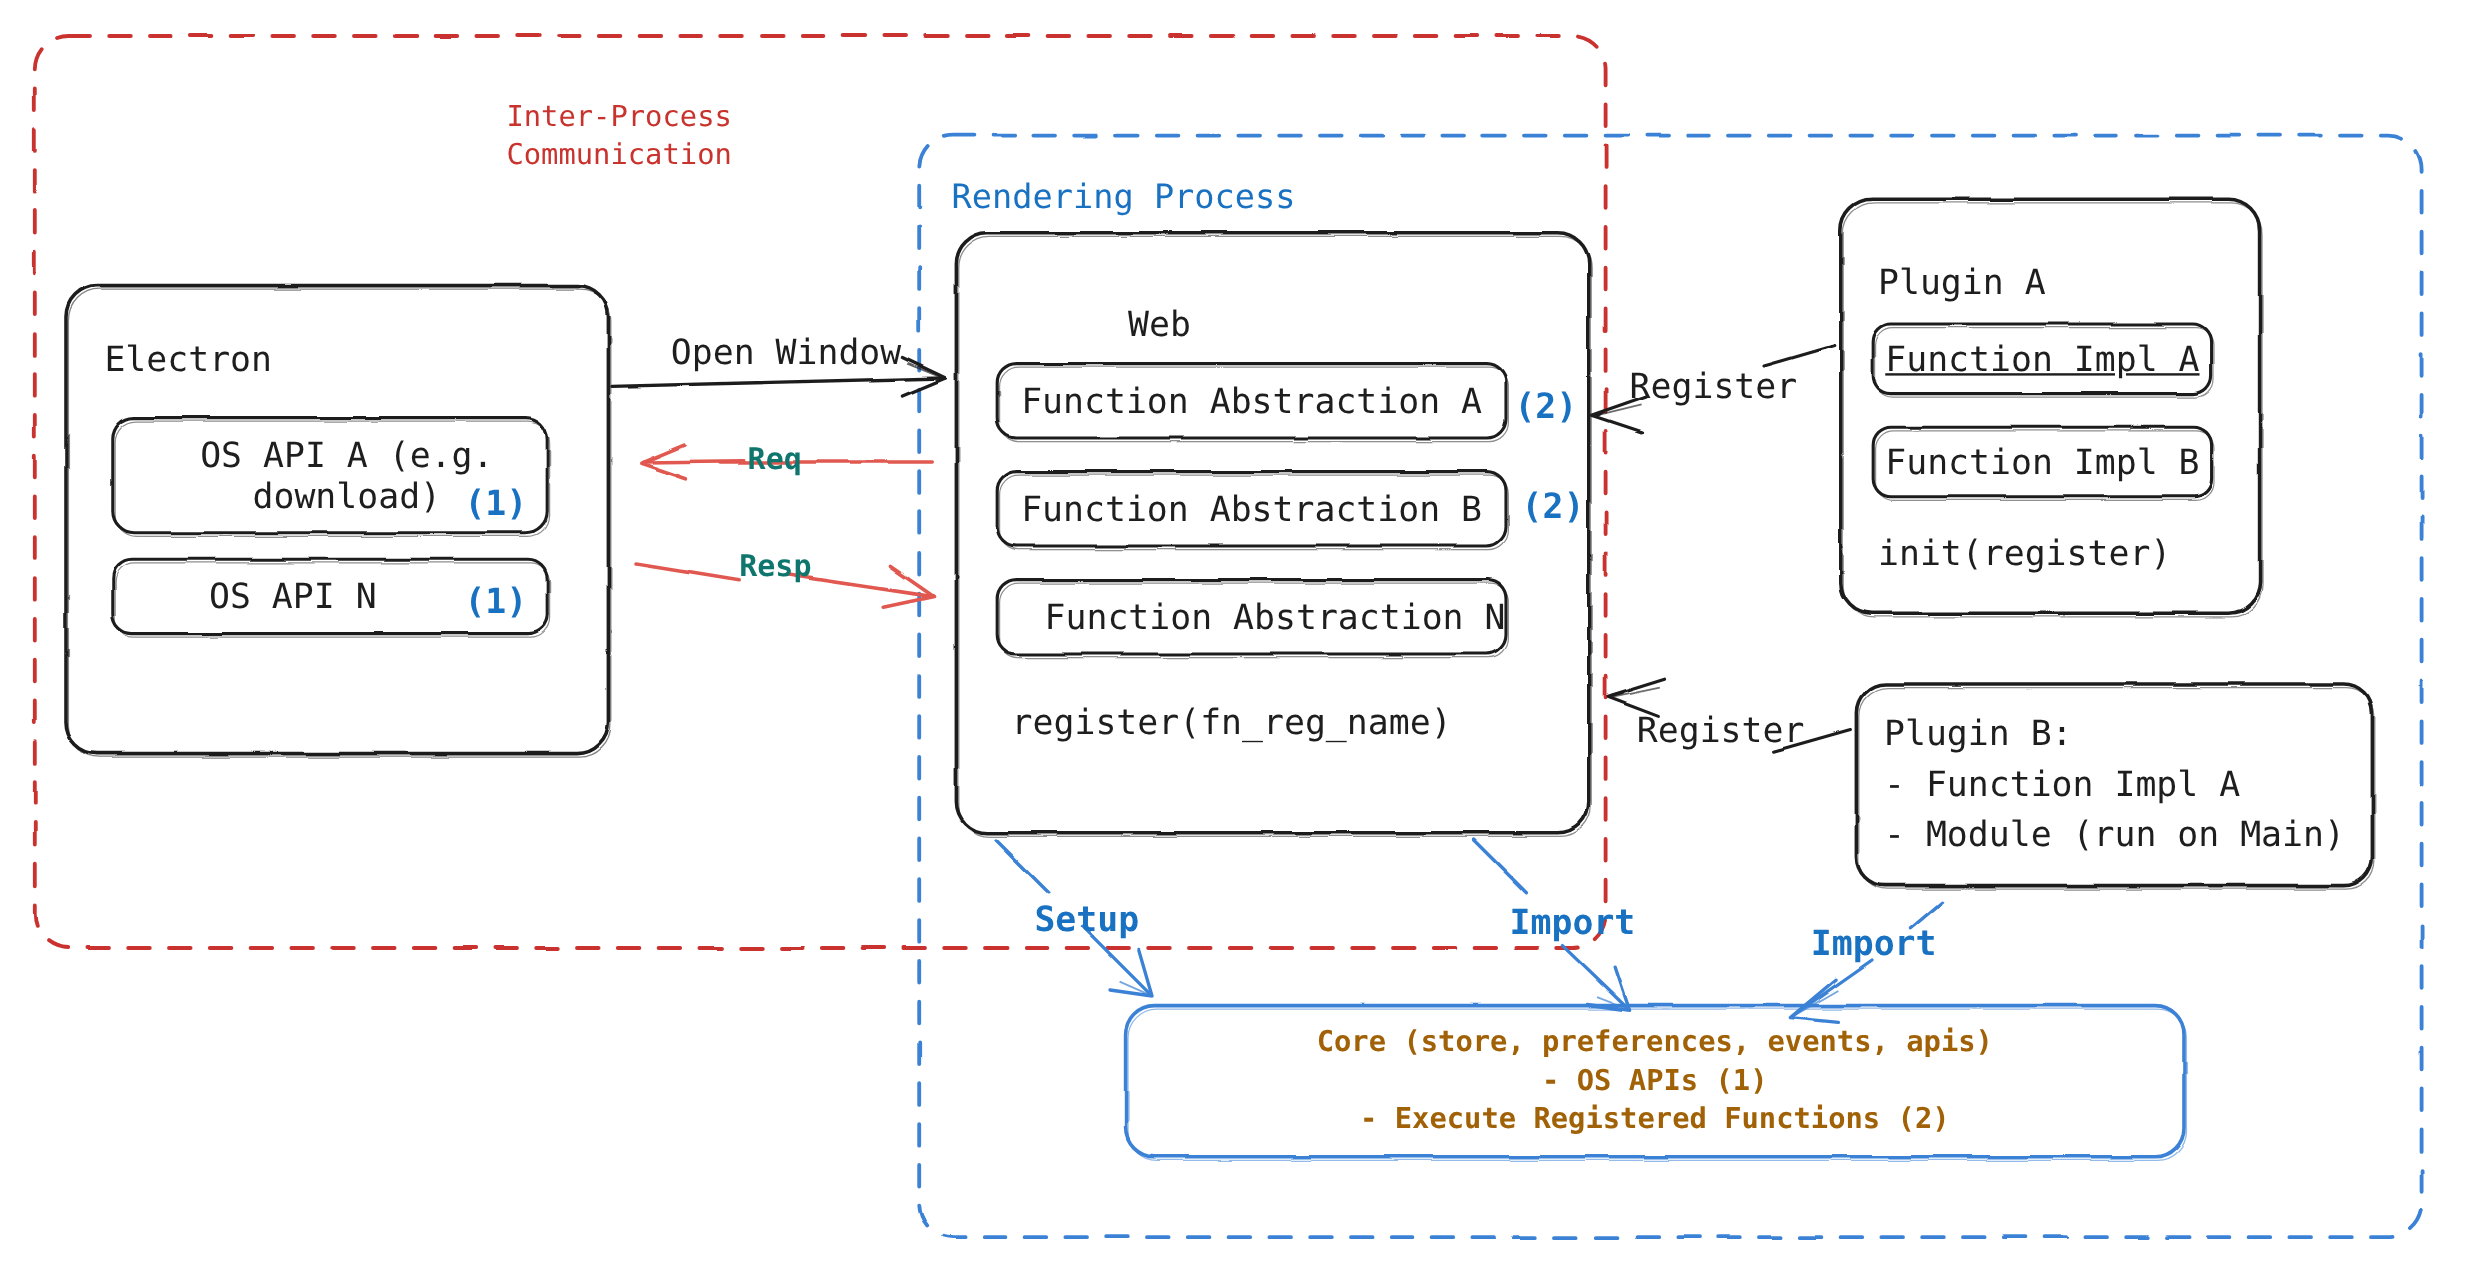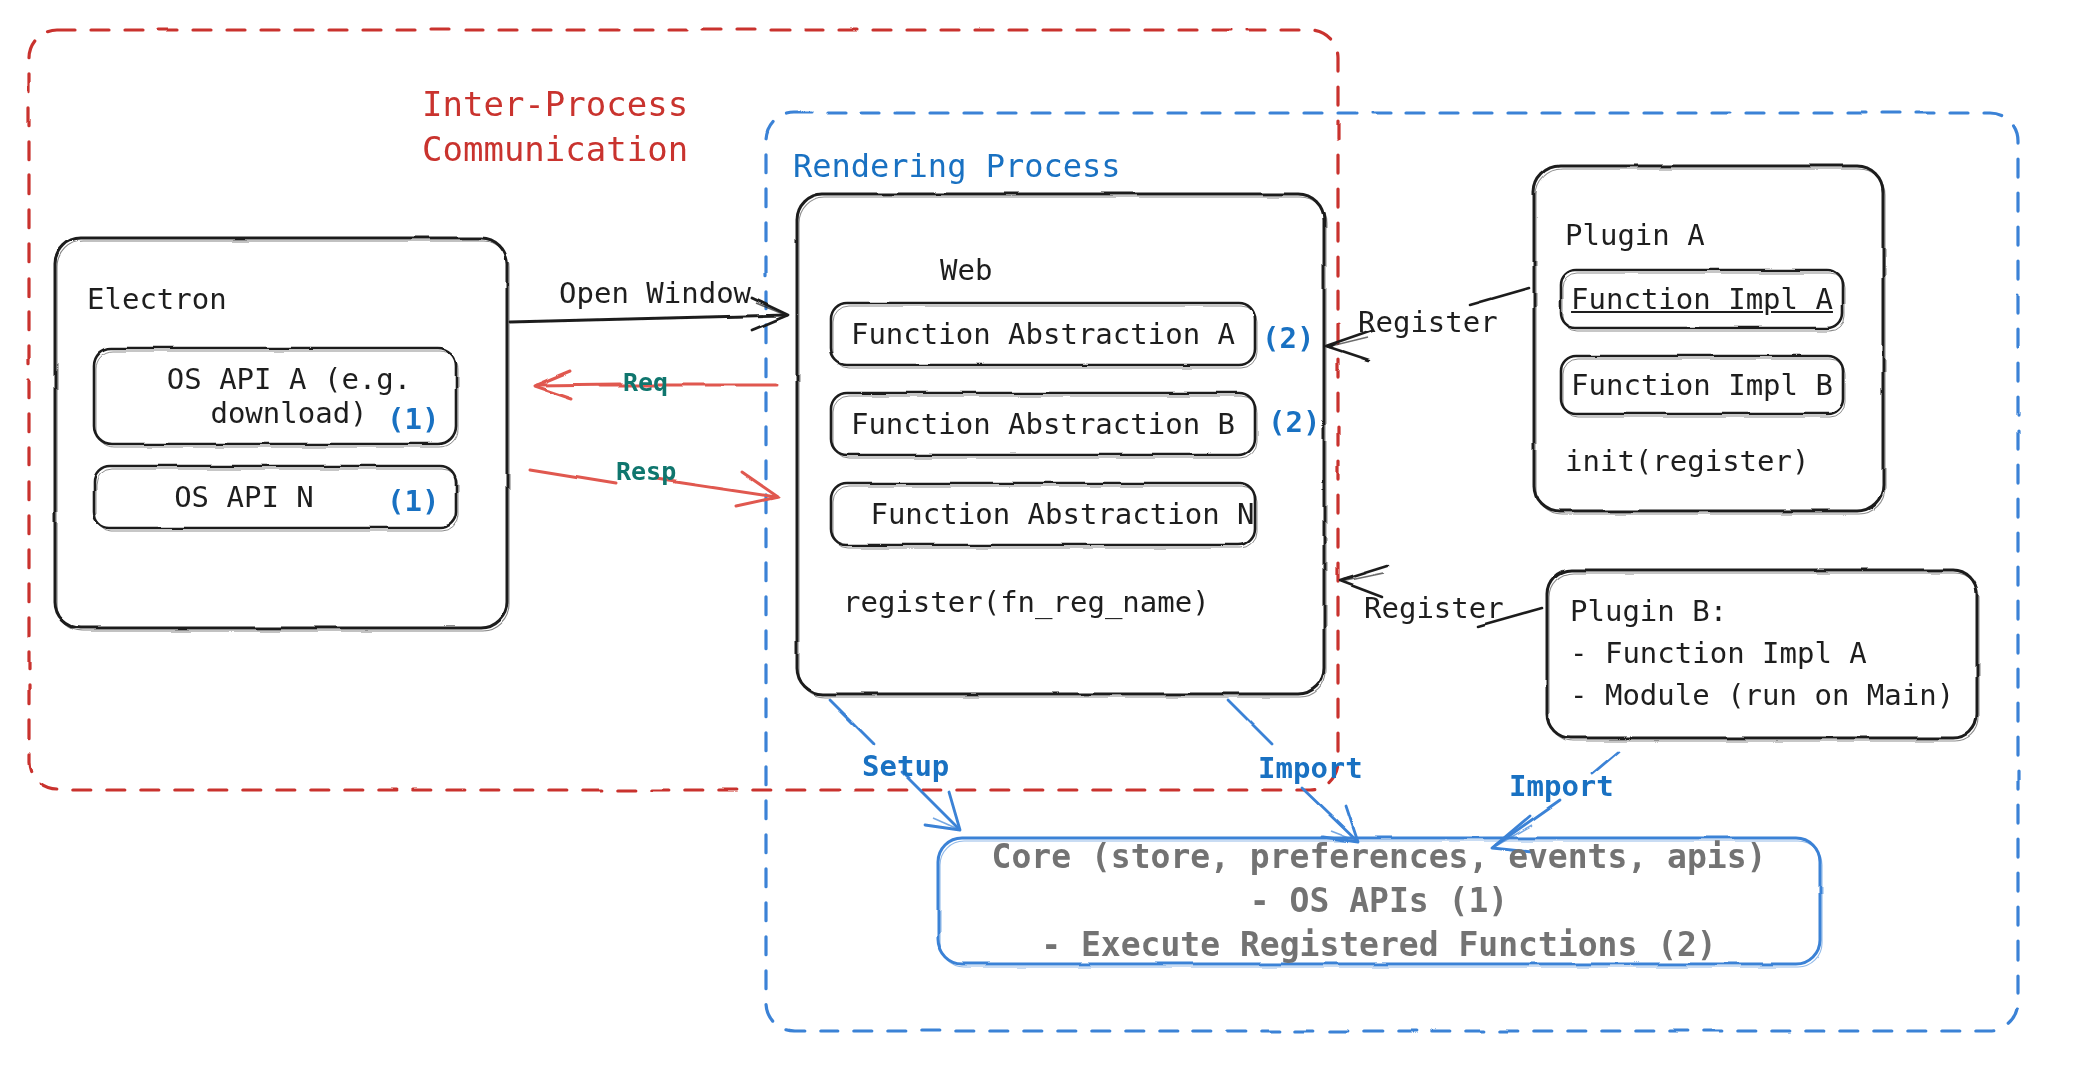"Inter-Process" .title-red { font-size: 34px -> 24px }
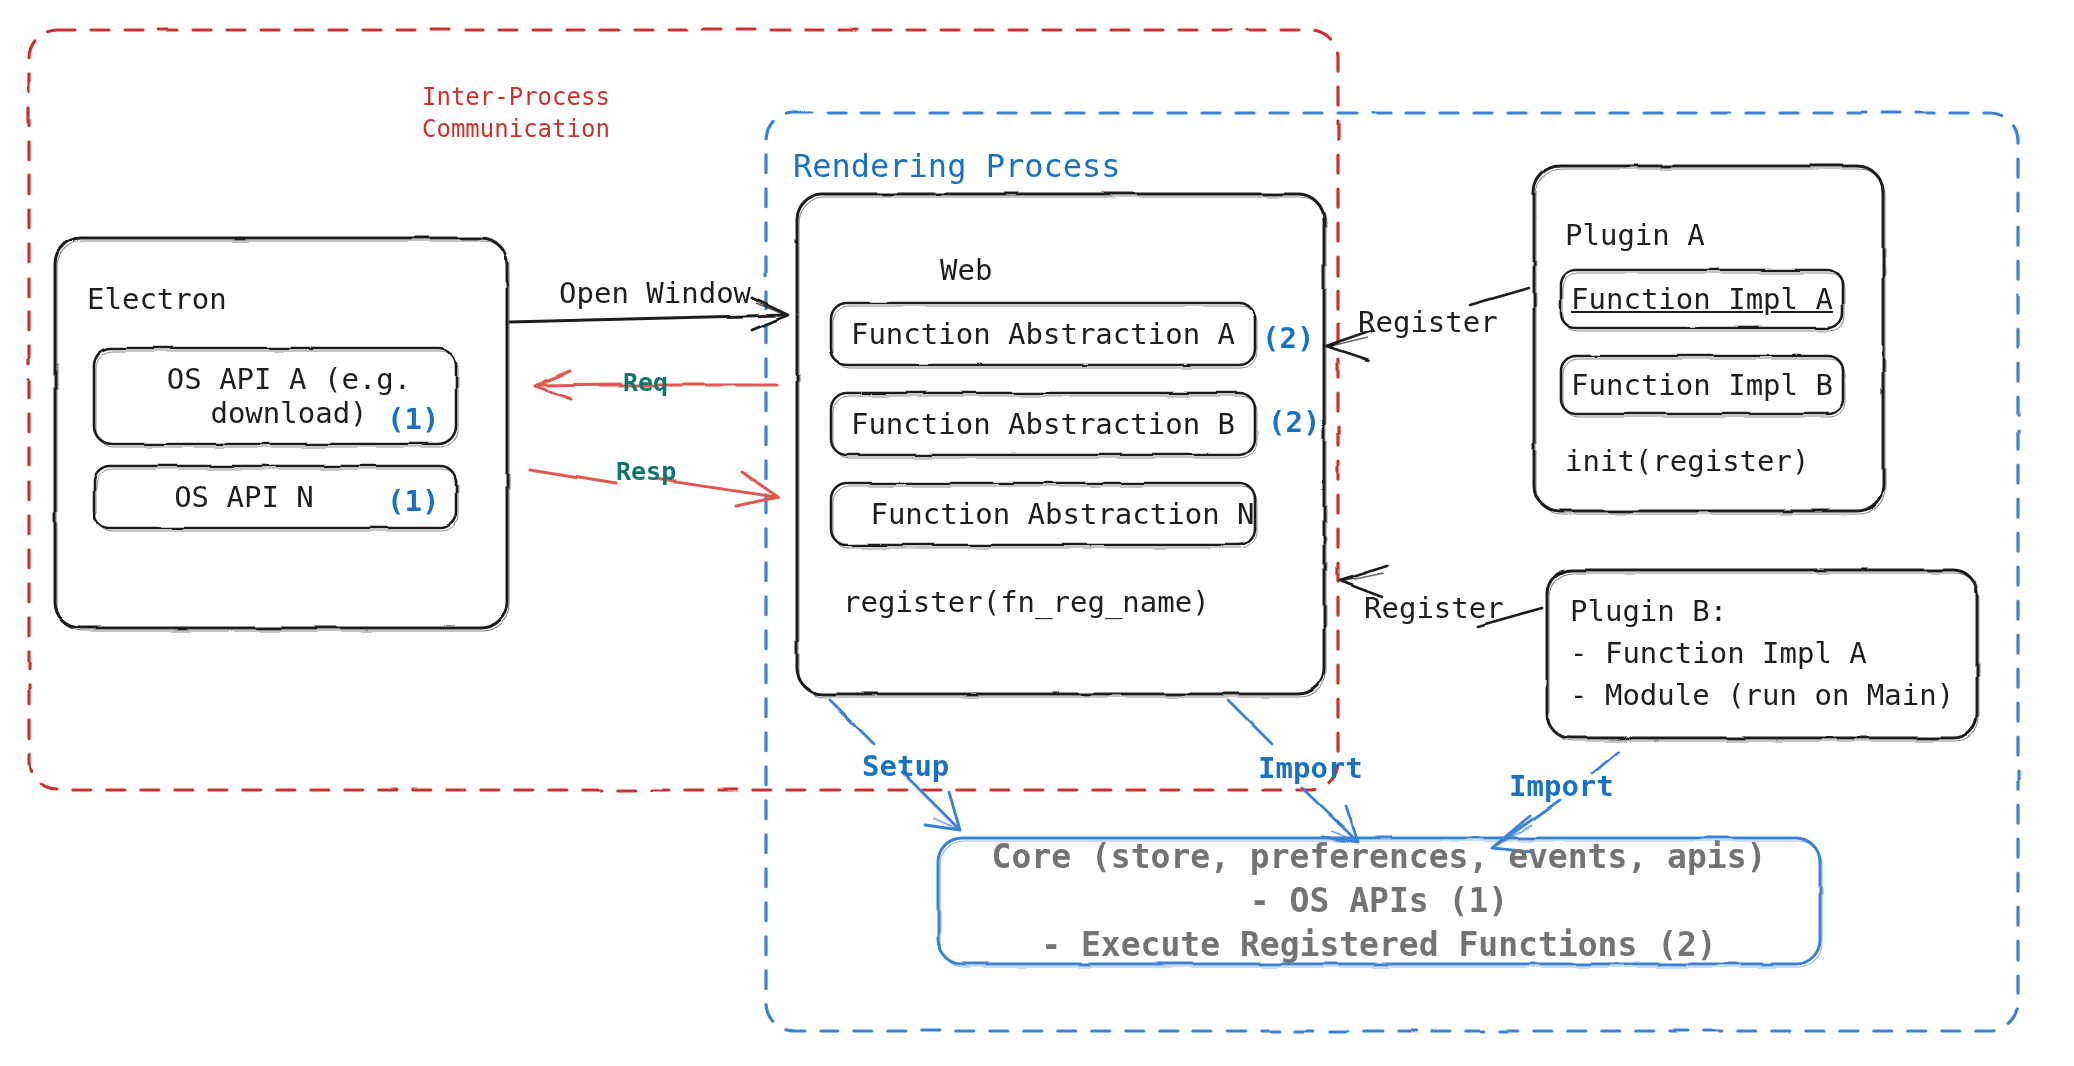"Rendering Process" .title-blue { font-size: 32px -> 28px }
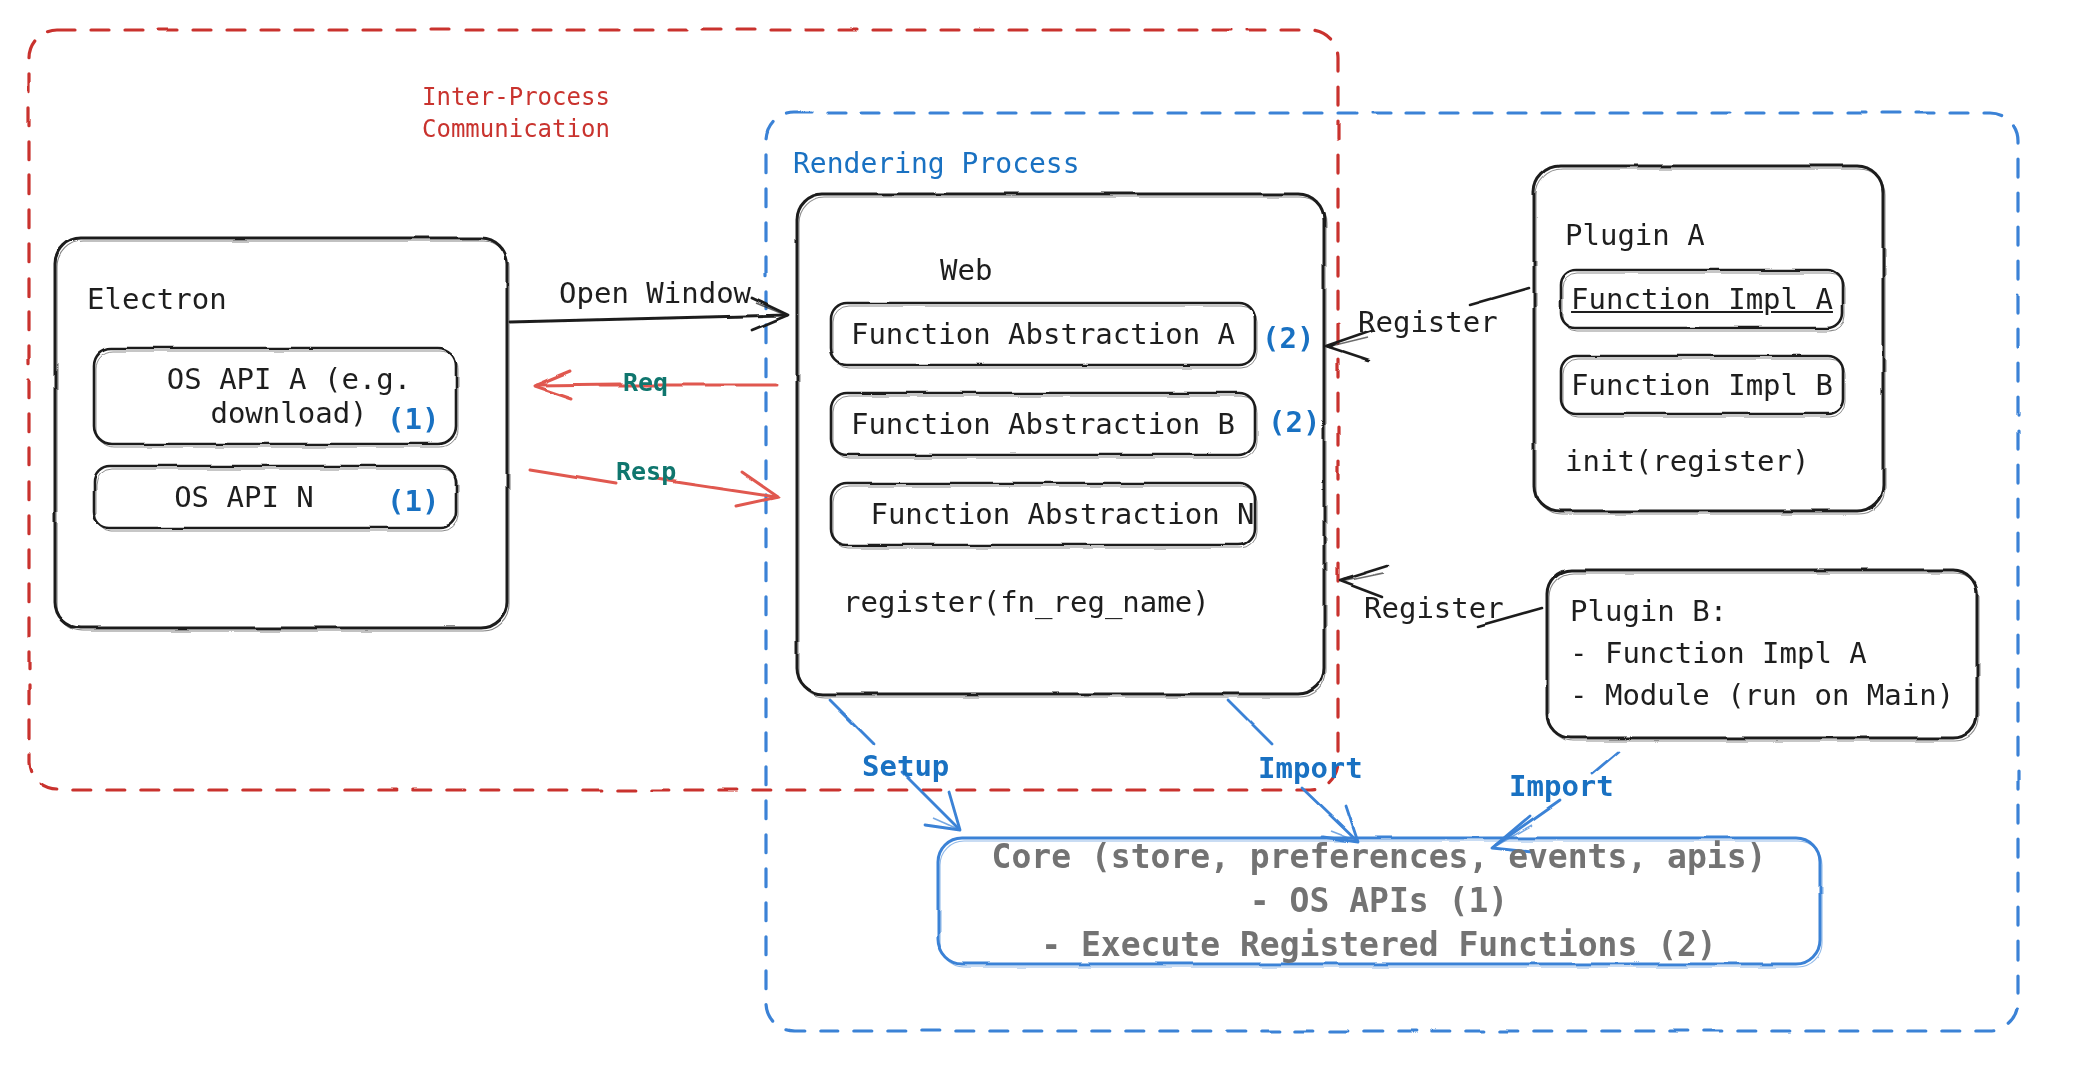"Core (store, preferences, events, apis)" .core-text { color: #737373 -> #a16207; font-size: 33px -> 24px }
